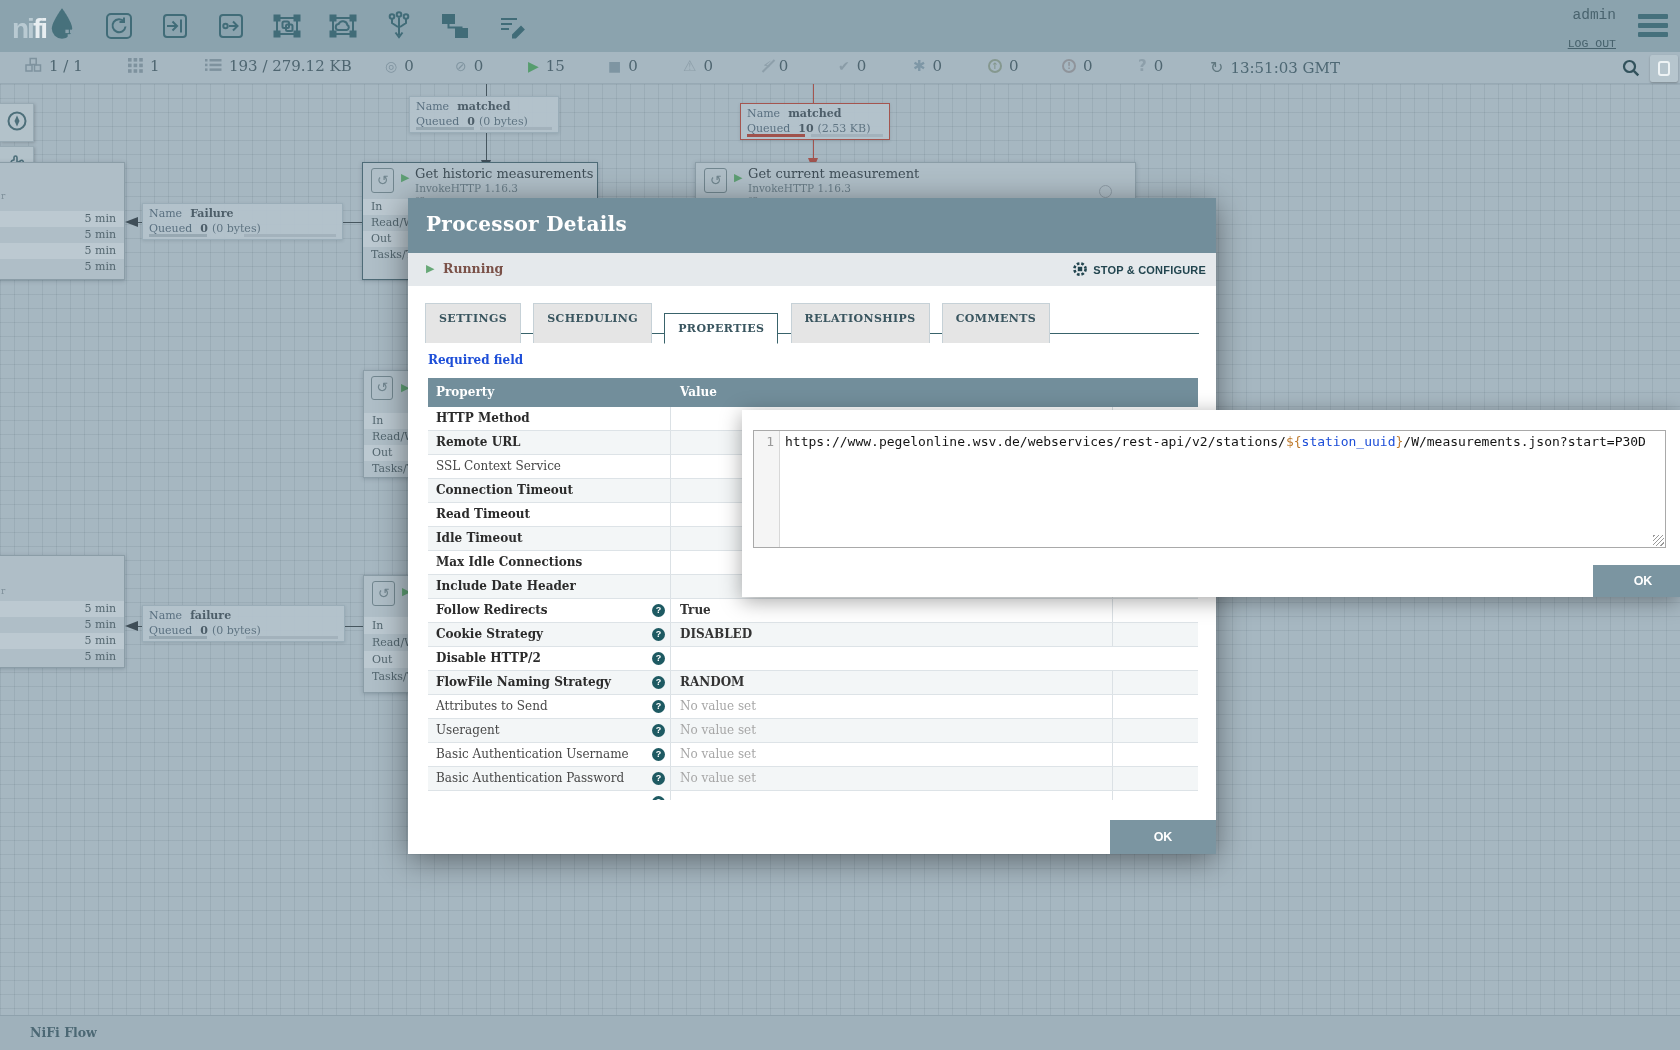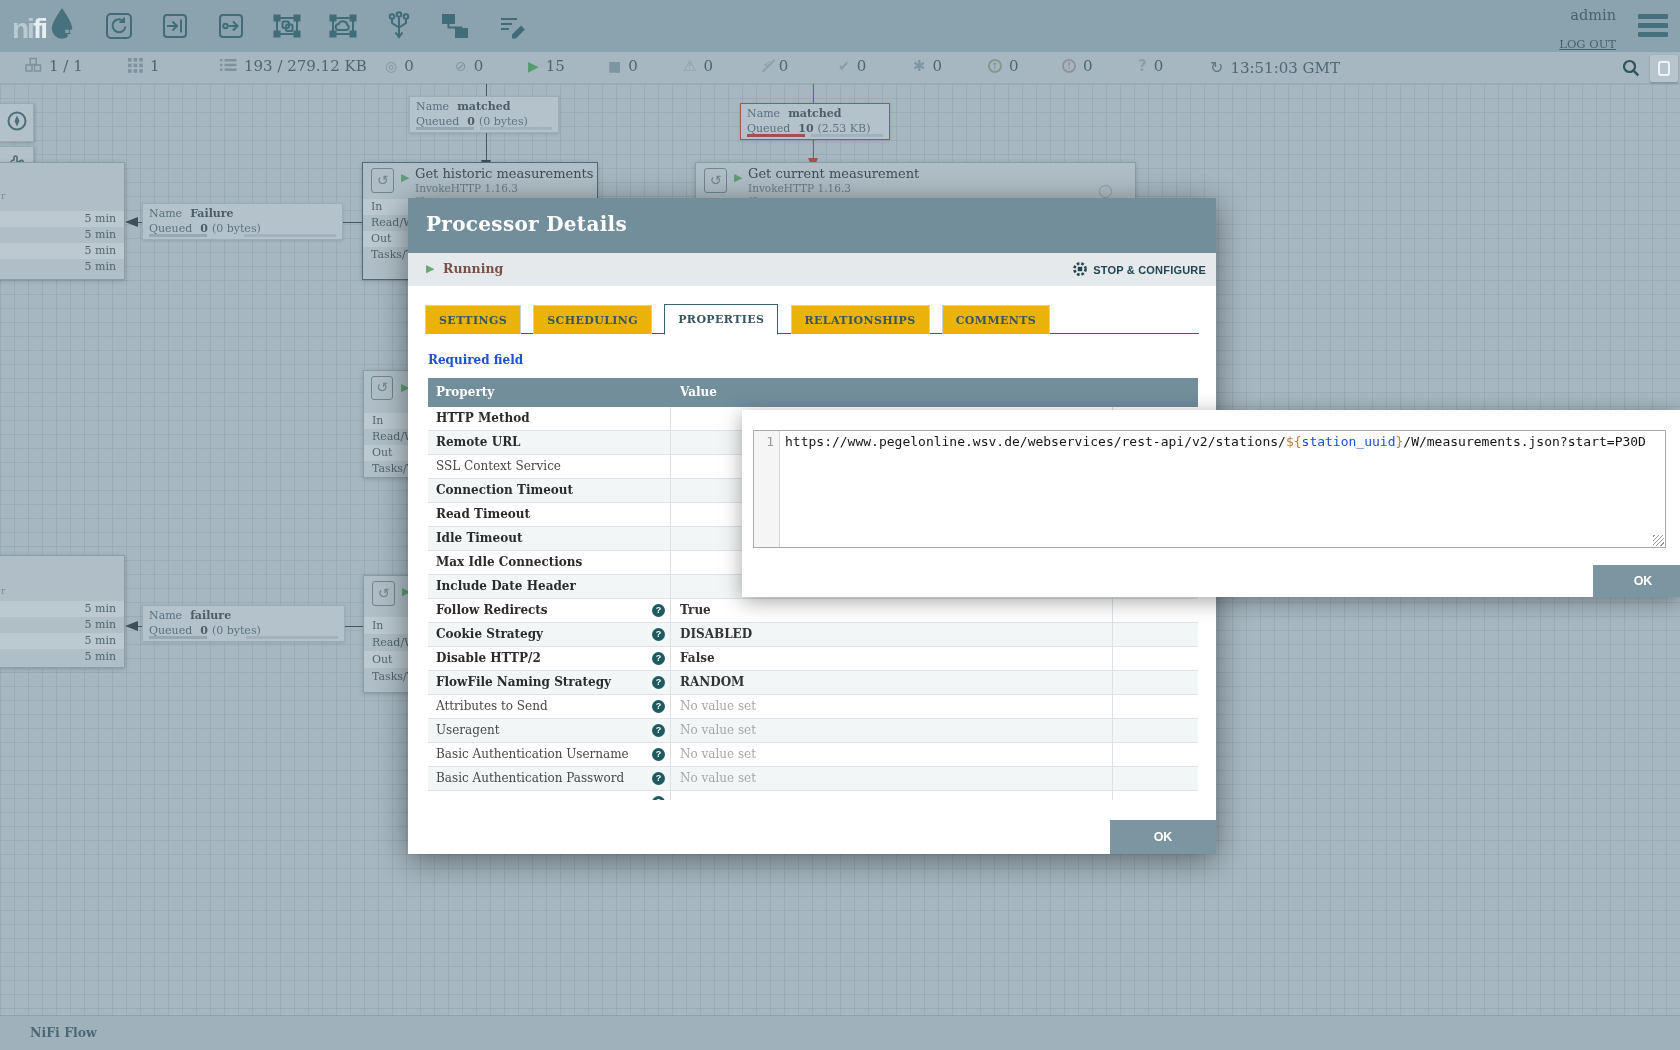"admin" .user-text { font-family: none -> Liberation Mono, monospace }
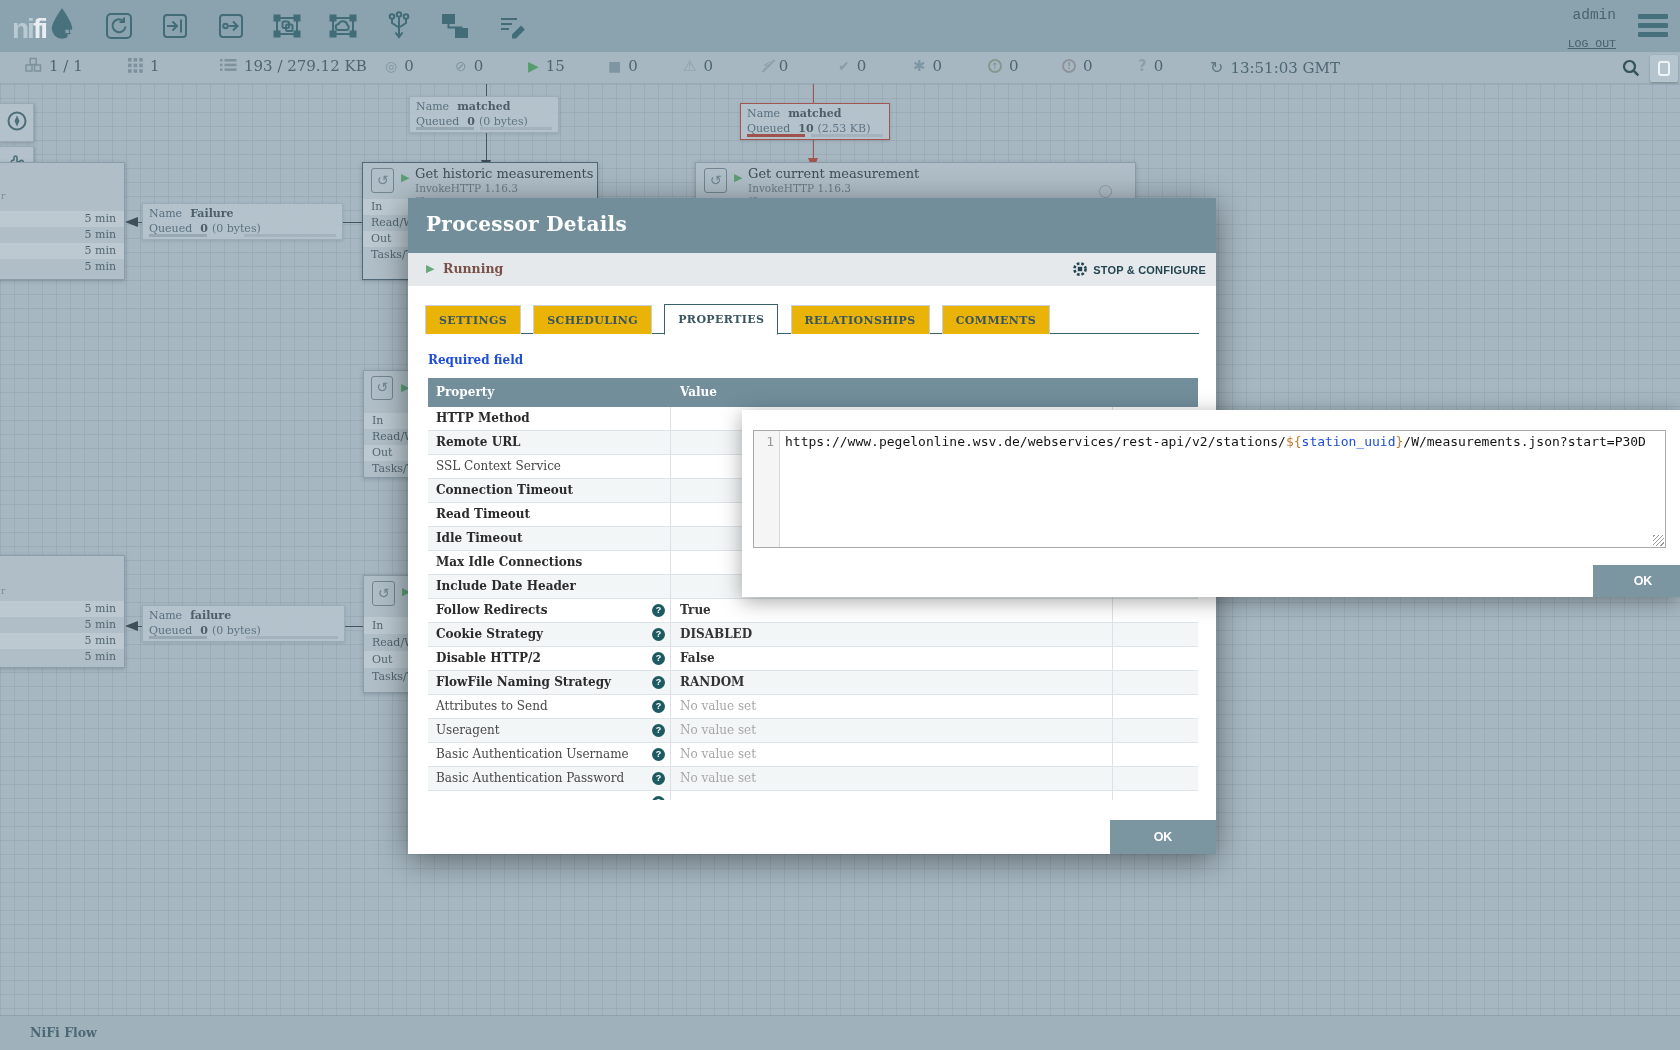"193 / 279.12 KB" div.sitem { left: 220px -> 205px }
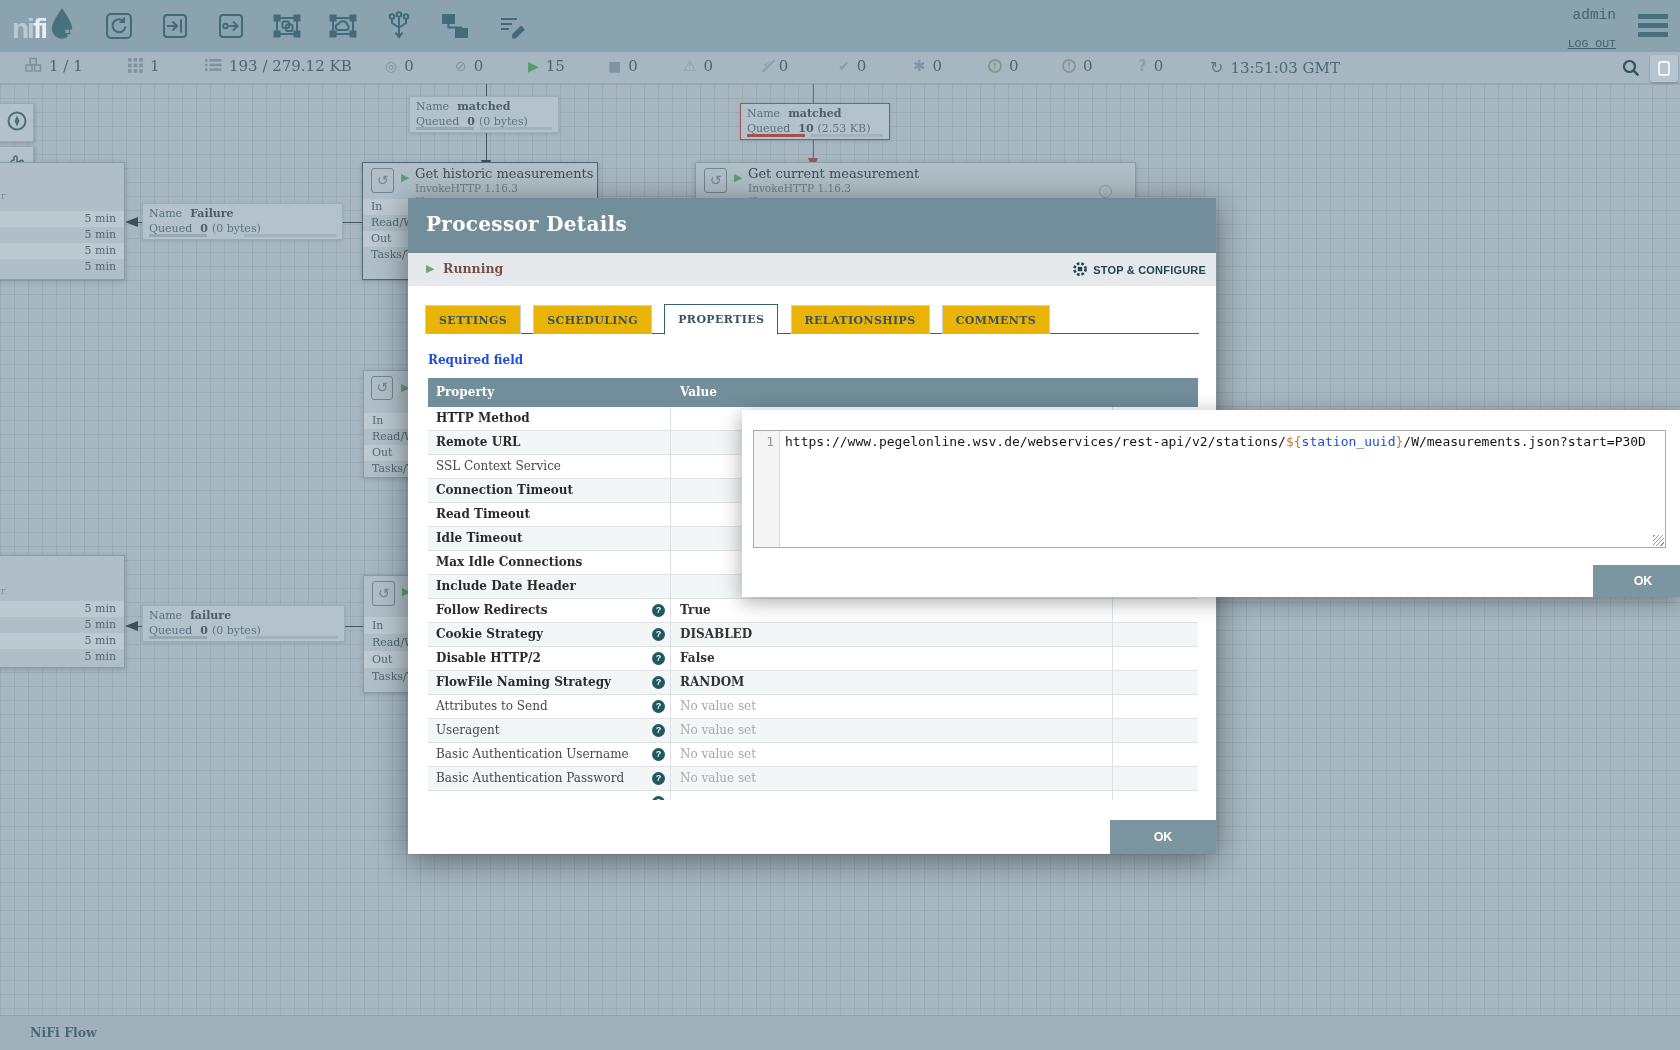"SETTINGS" .tab { background: #eab308 -> #e5e5e5; height: 29px -> 40px }
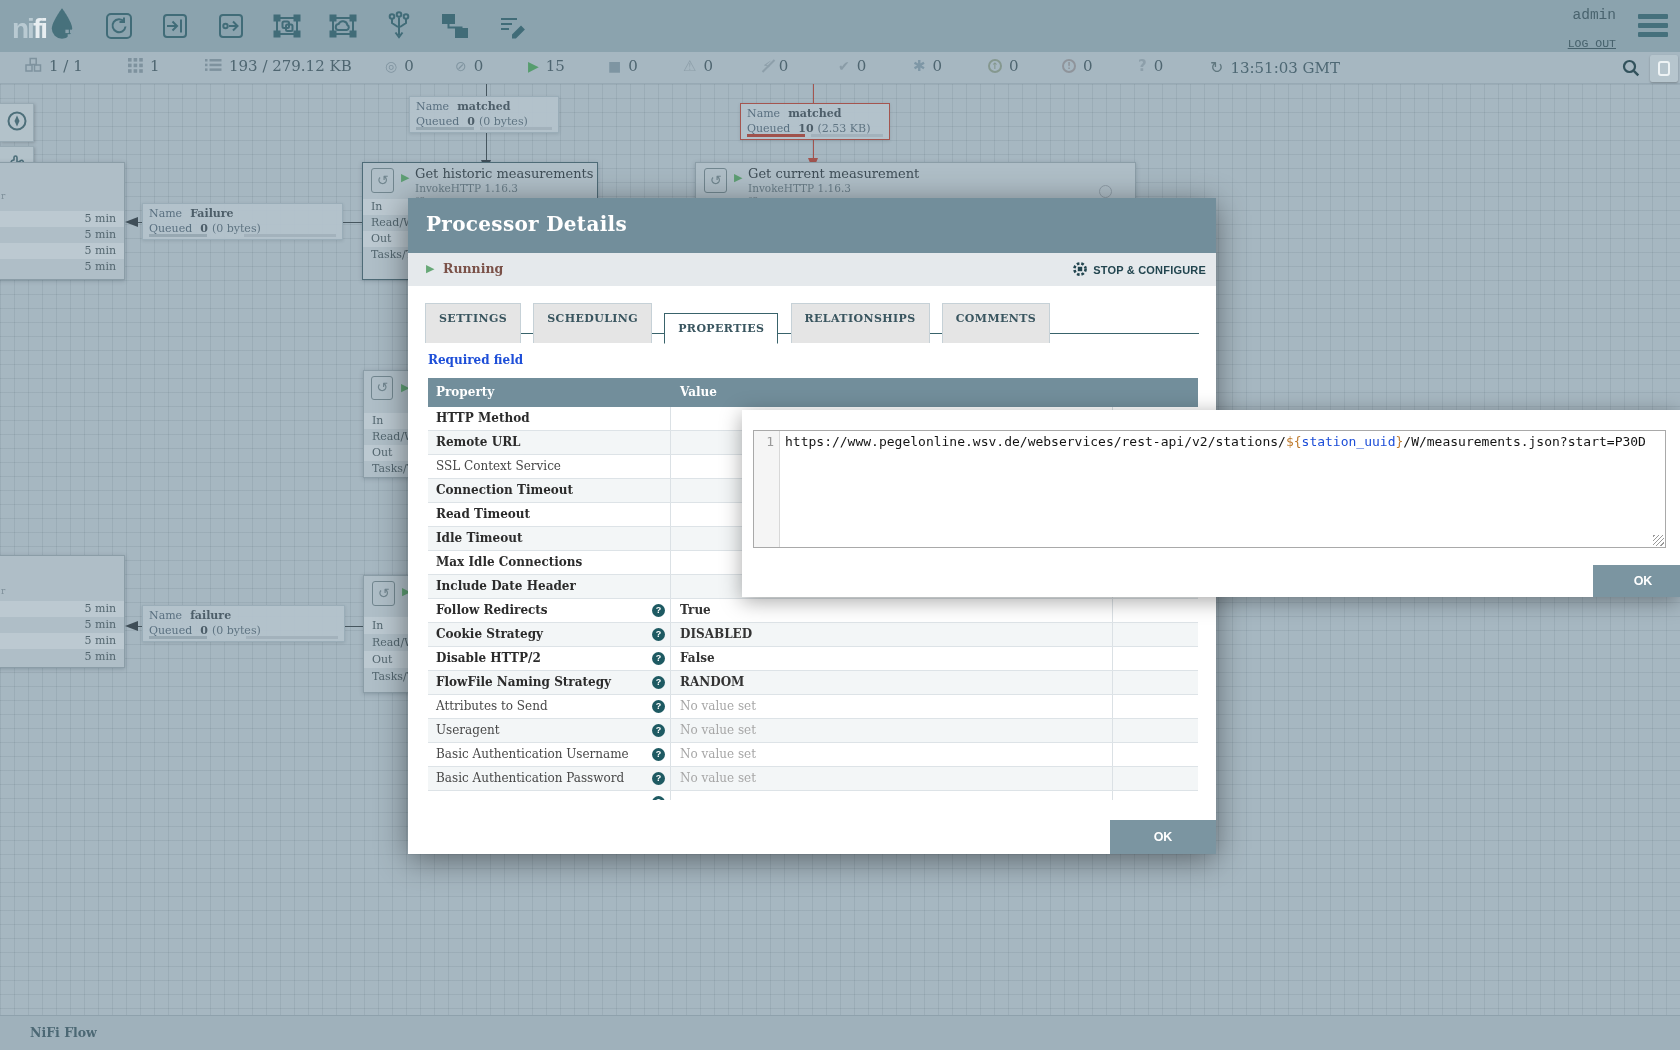"False" div.cell-v { html: <div><span>False</span></div> -> none }
